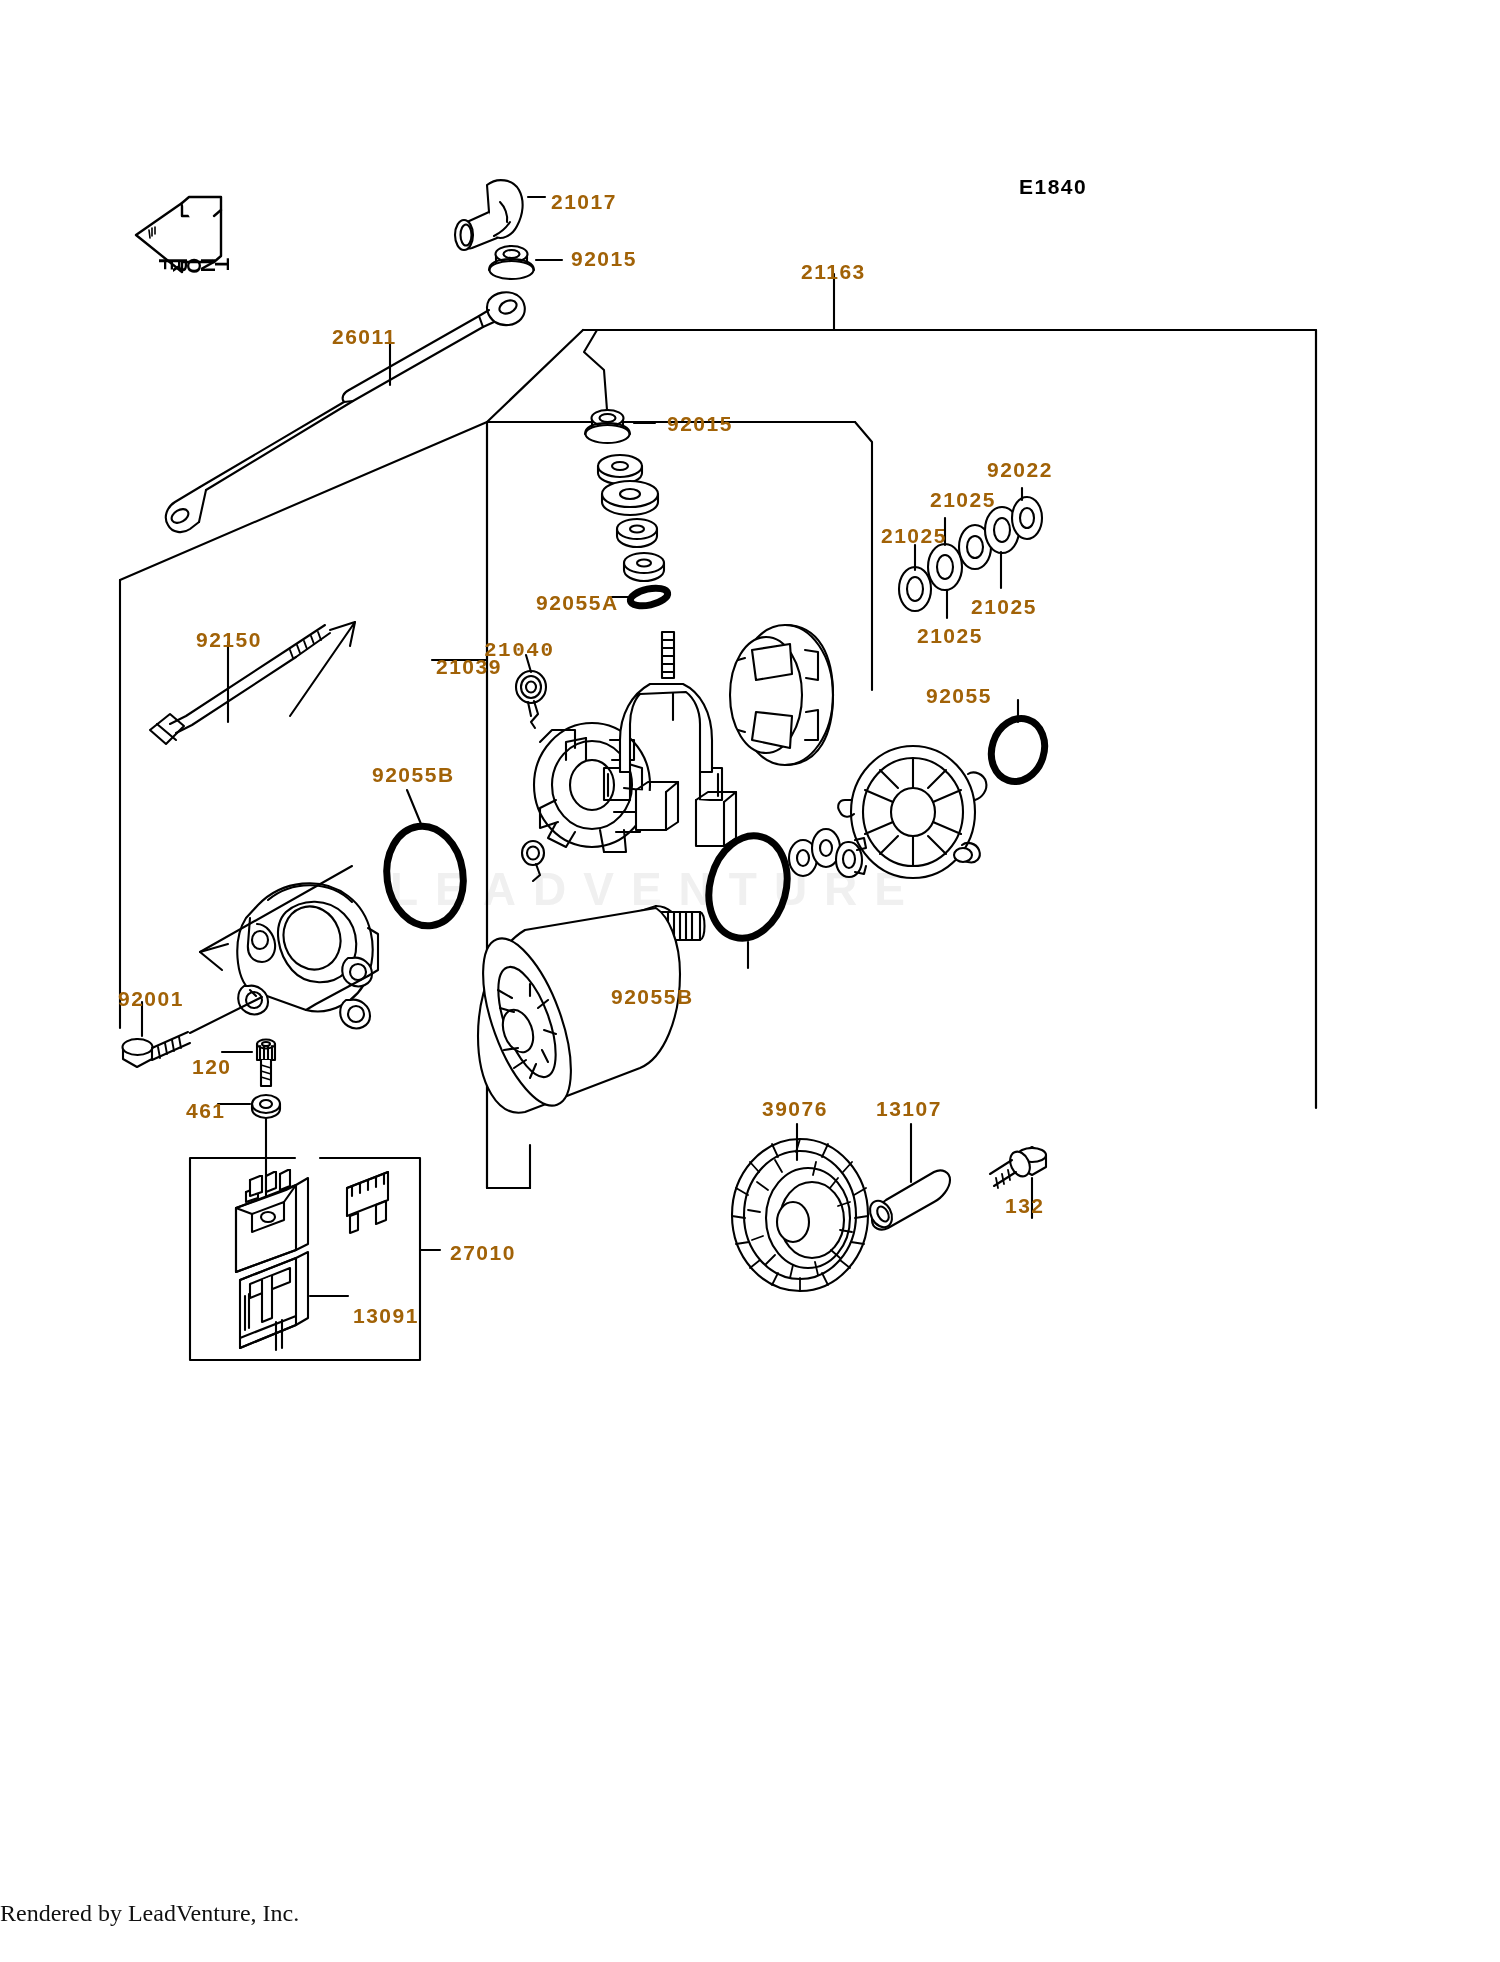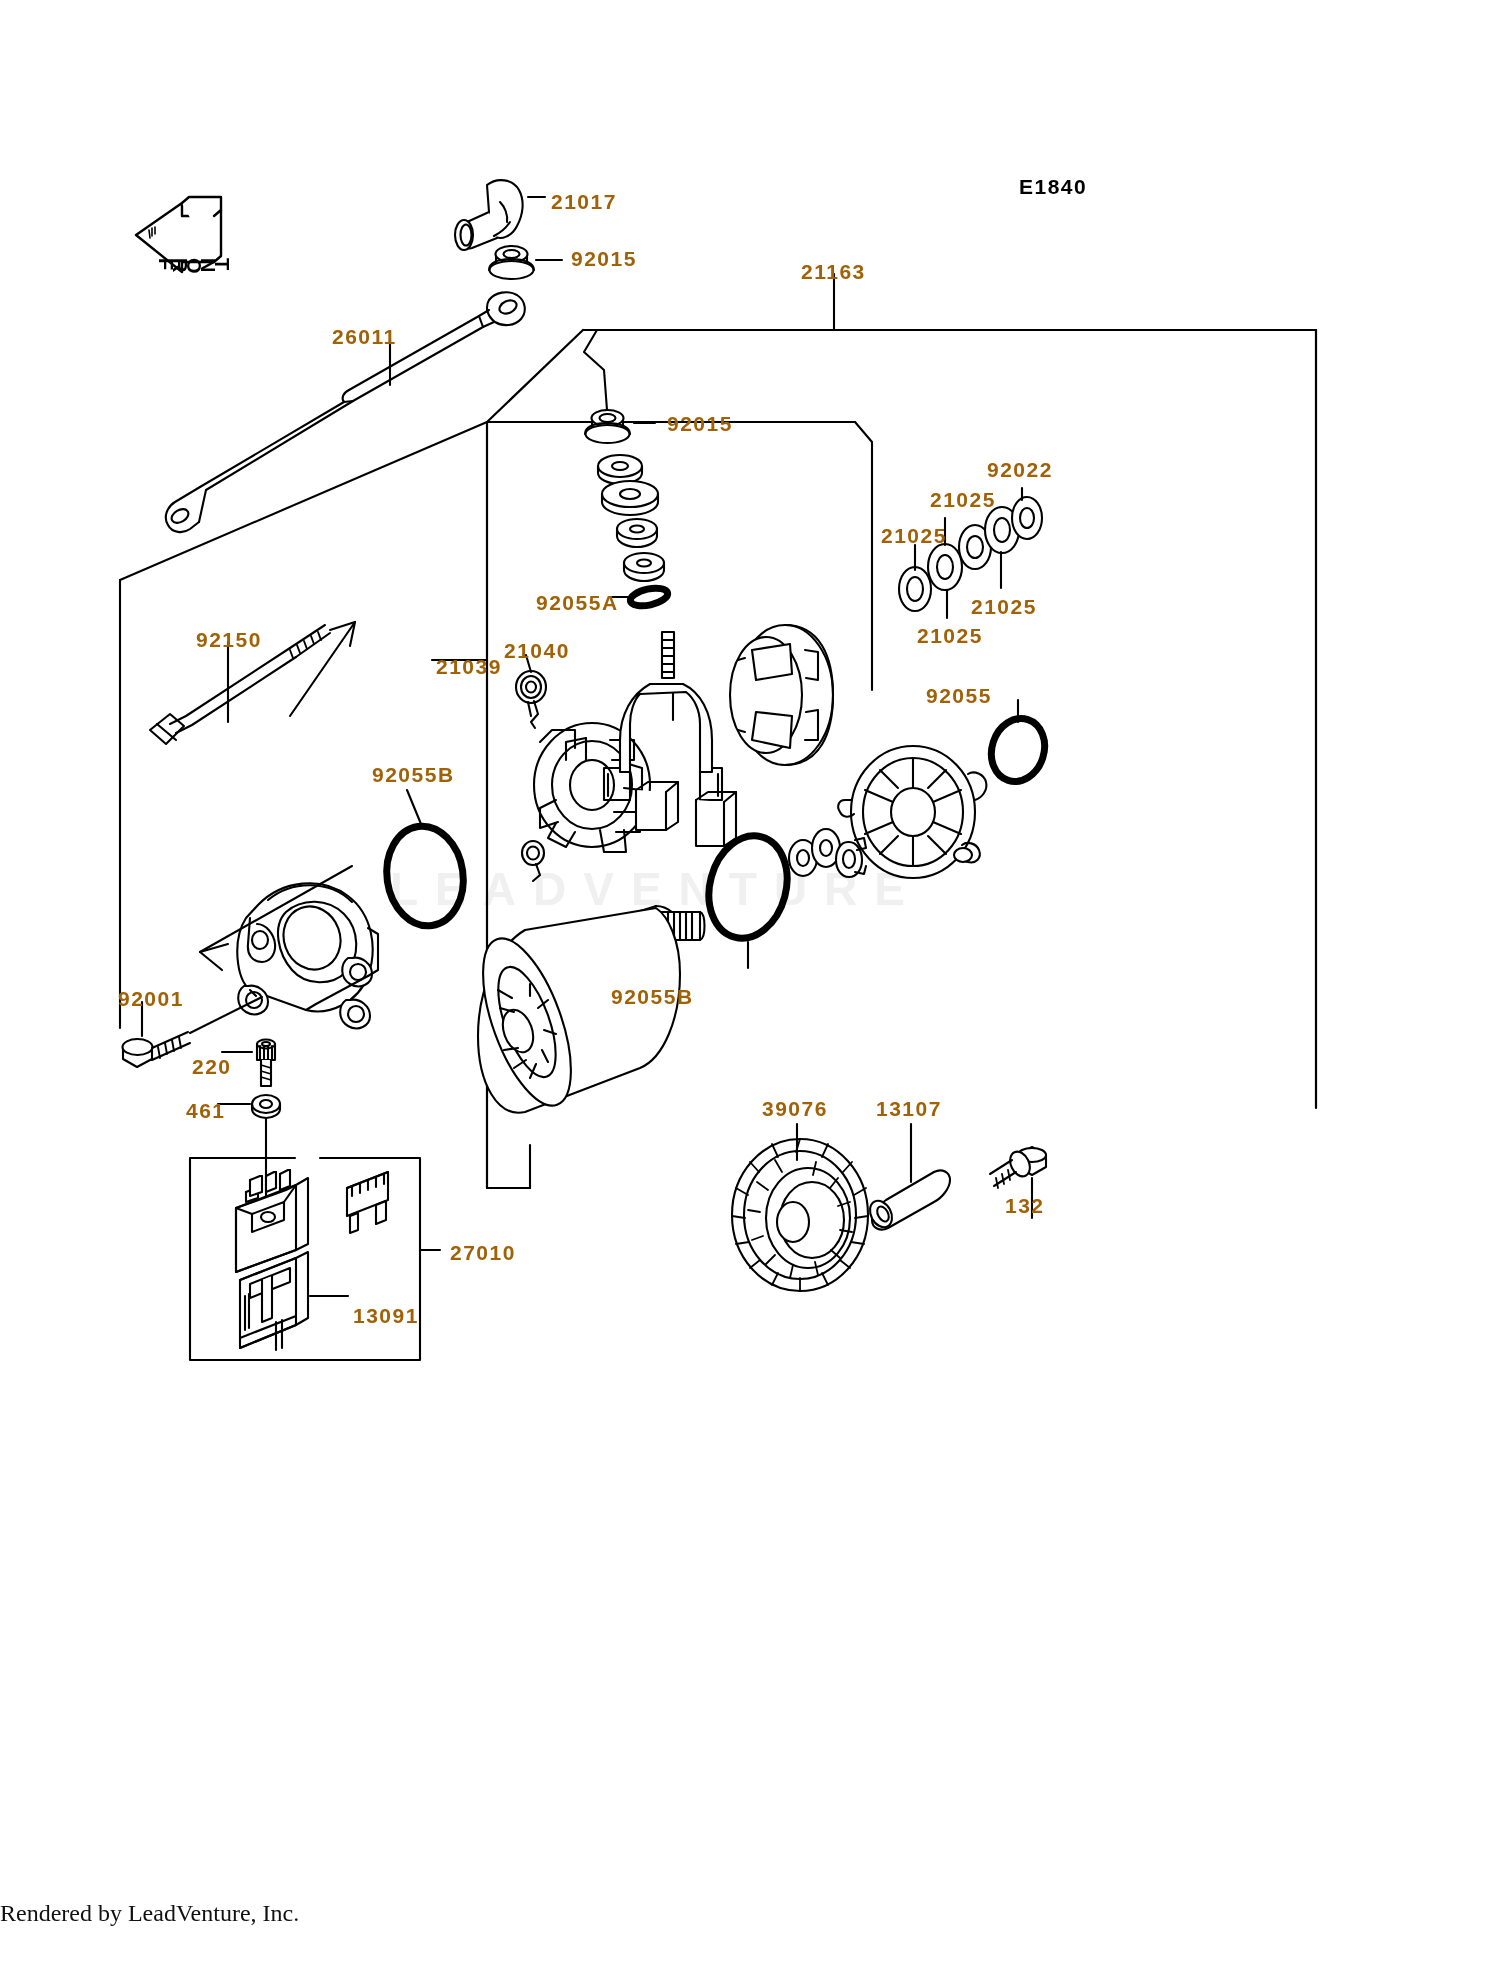"21040" div.lbl { font-family: none -> Liberation Mono, monospace; left: 504px -> 484px }
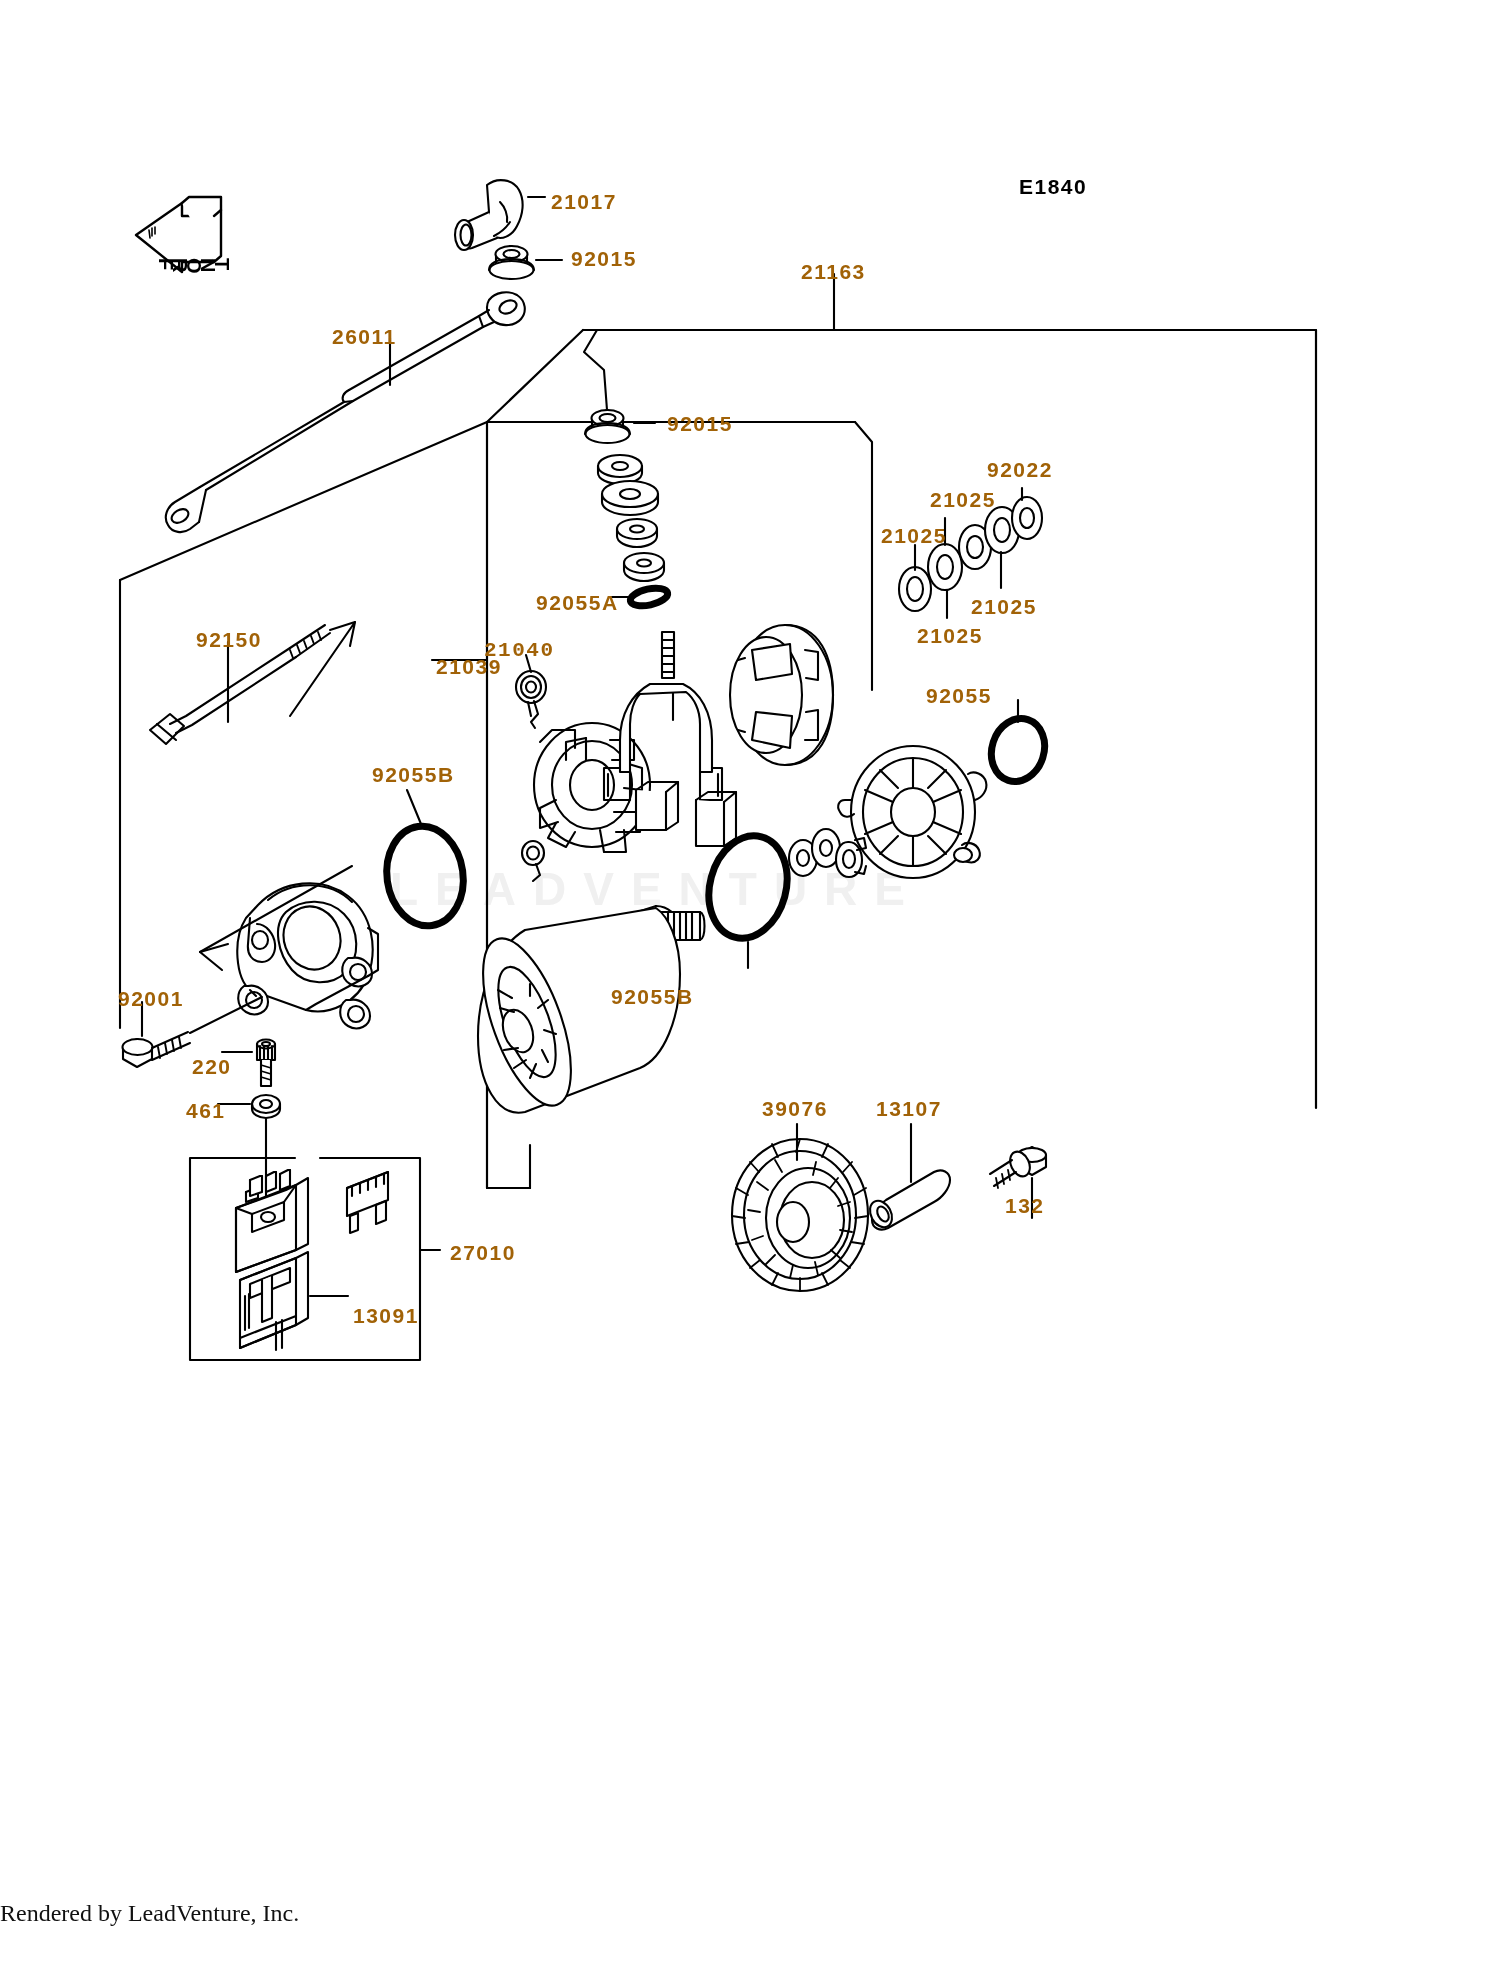"220" div.lbl { text: 220 -> 120 }
